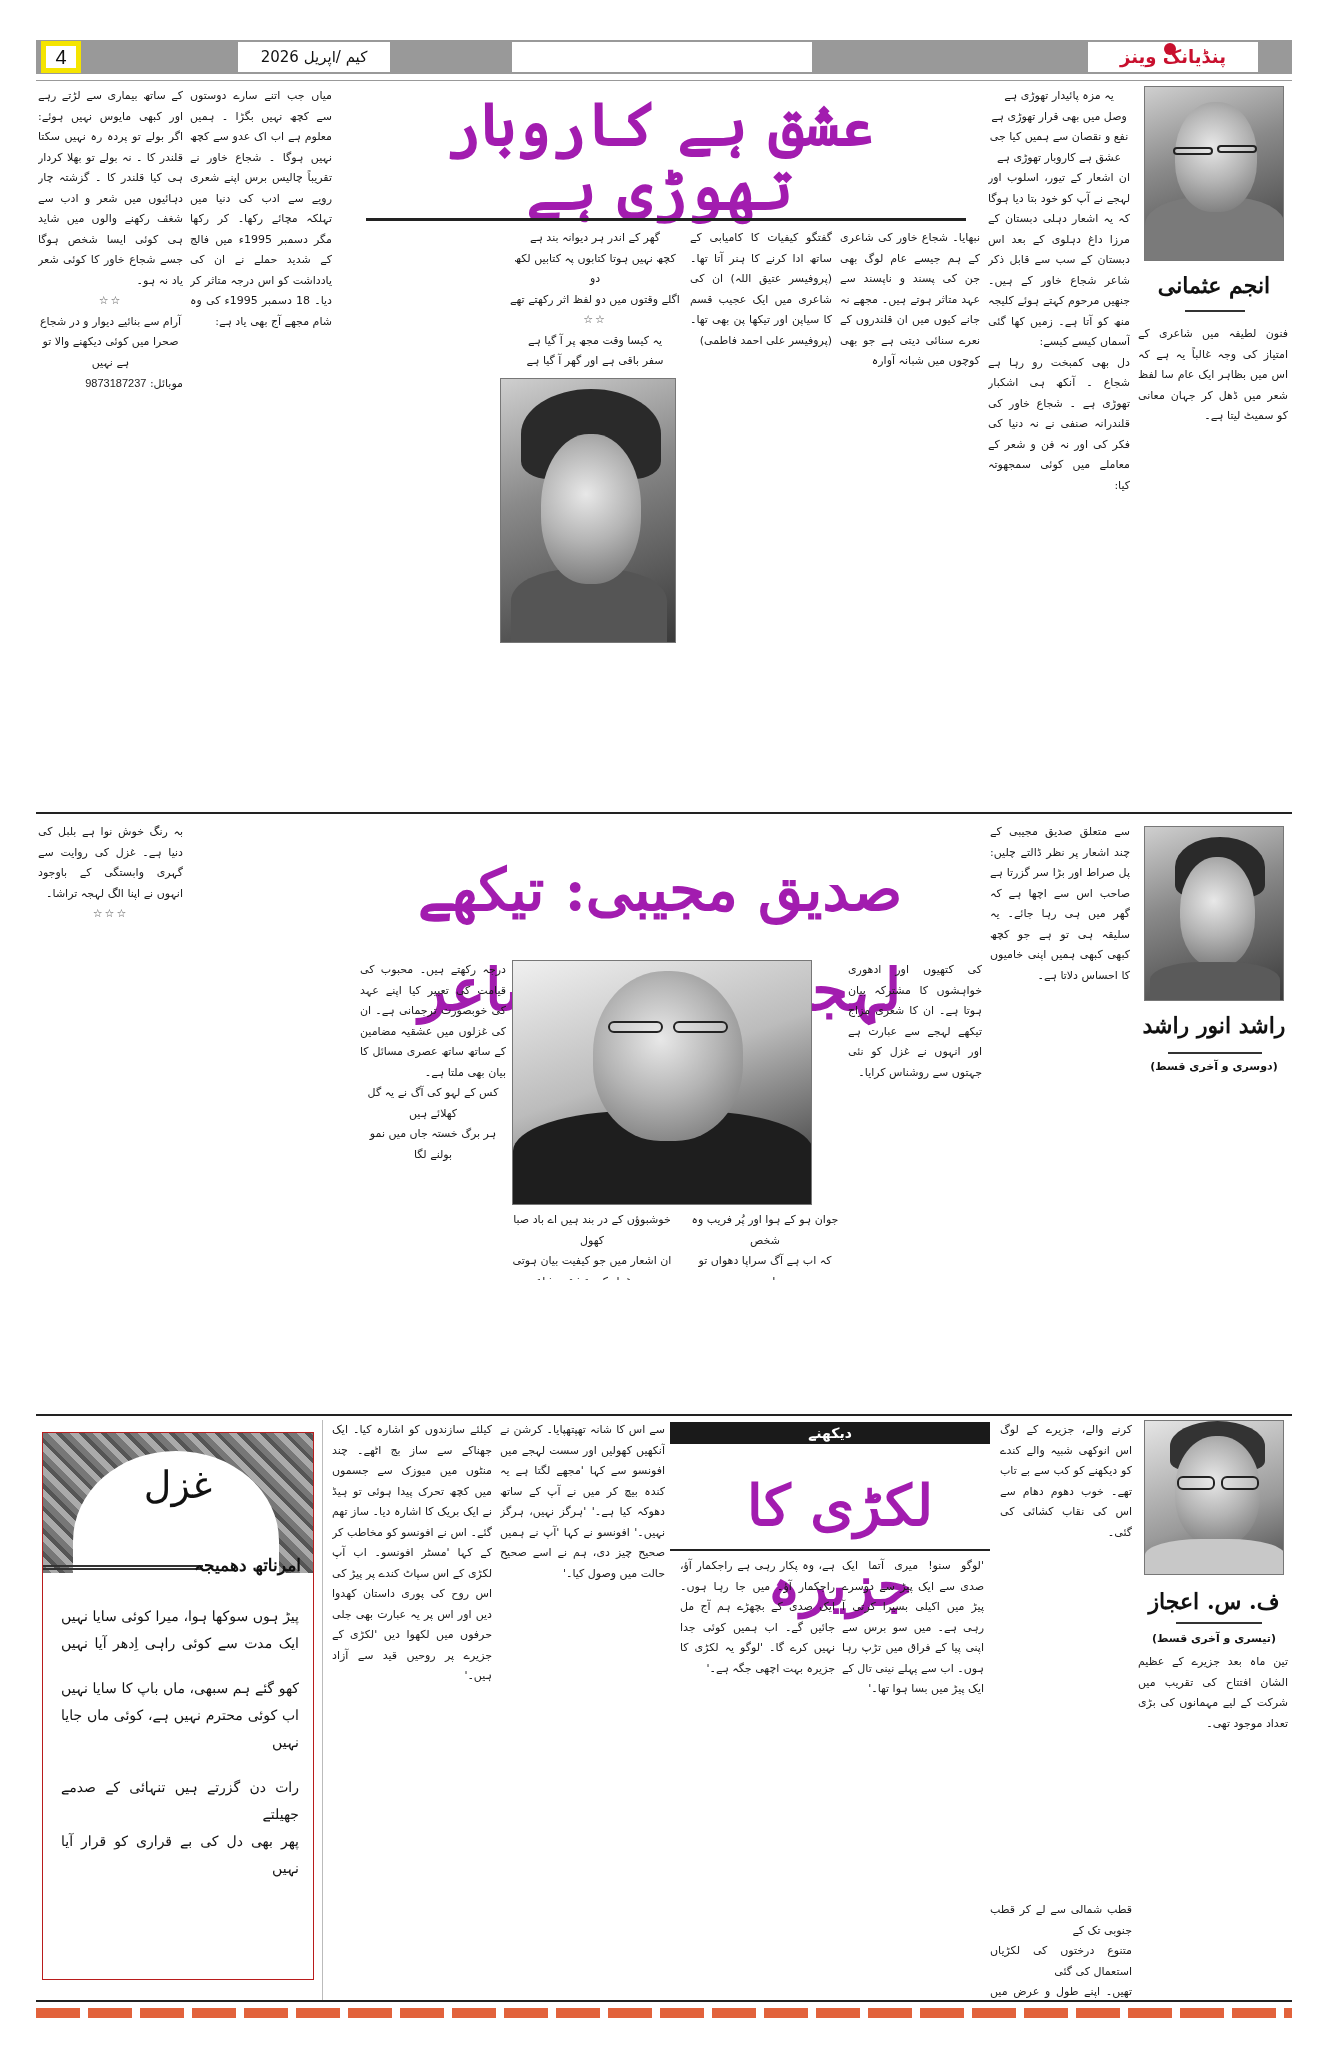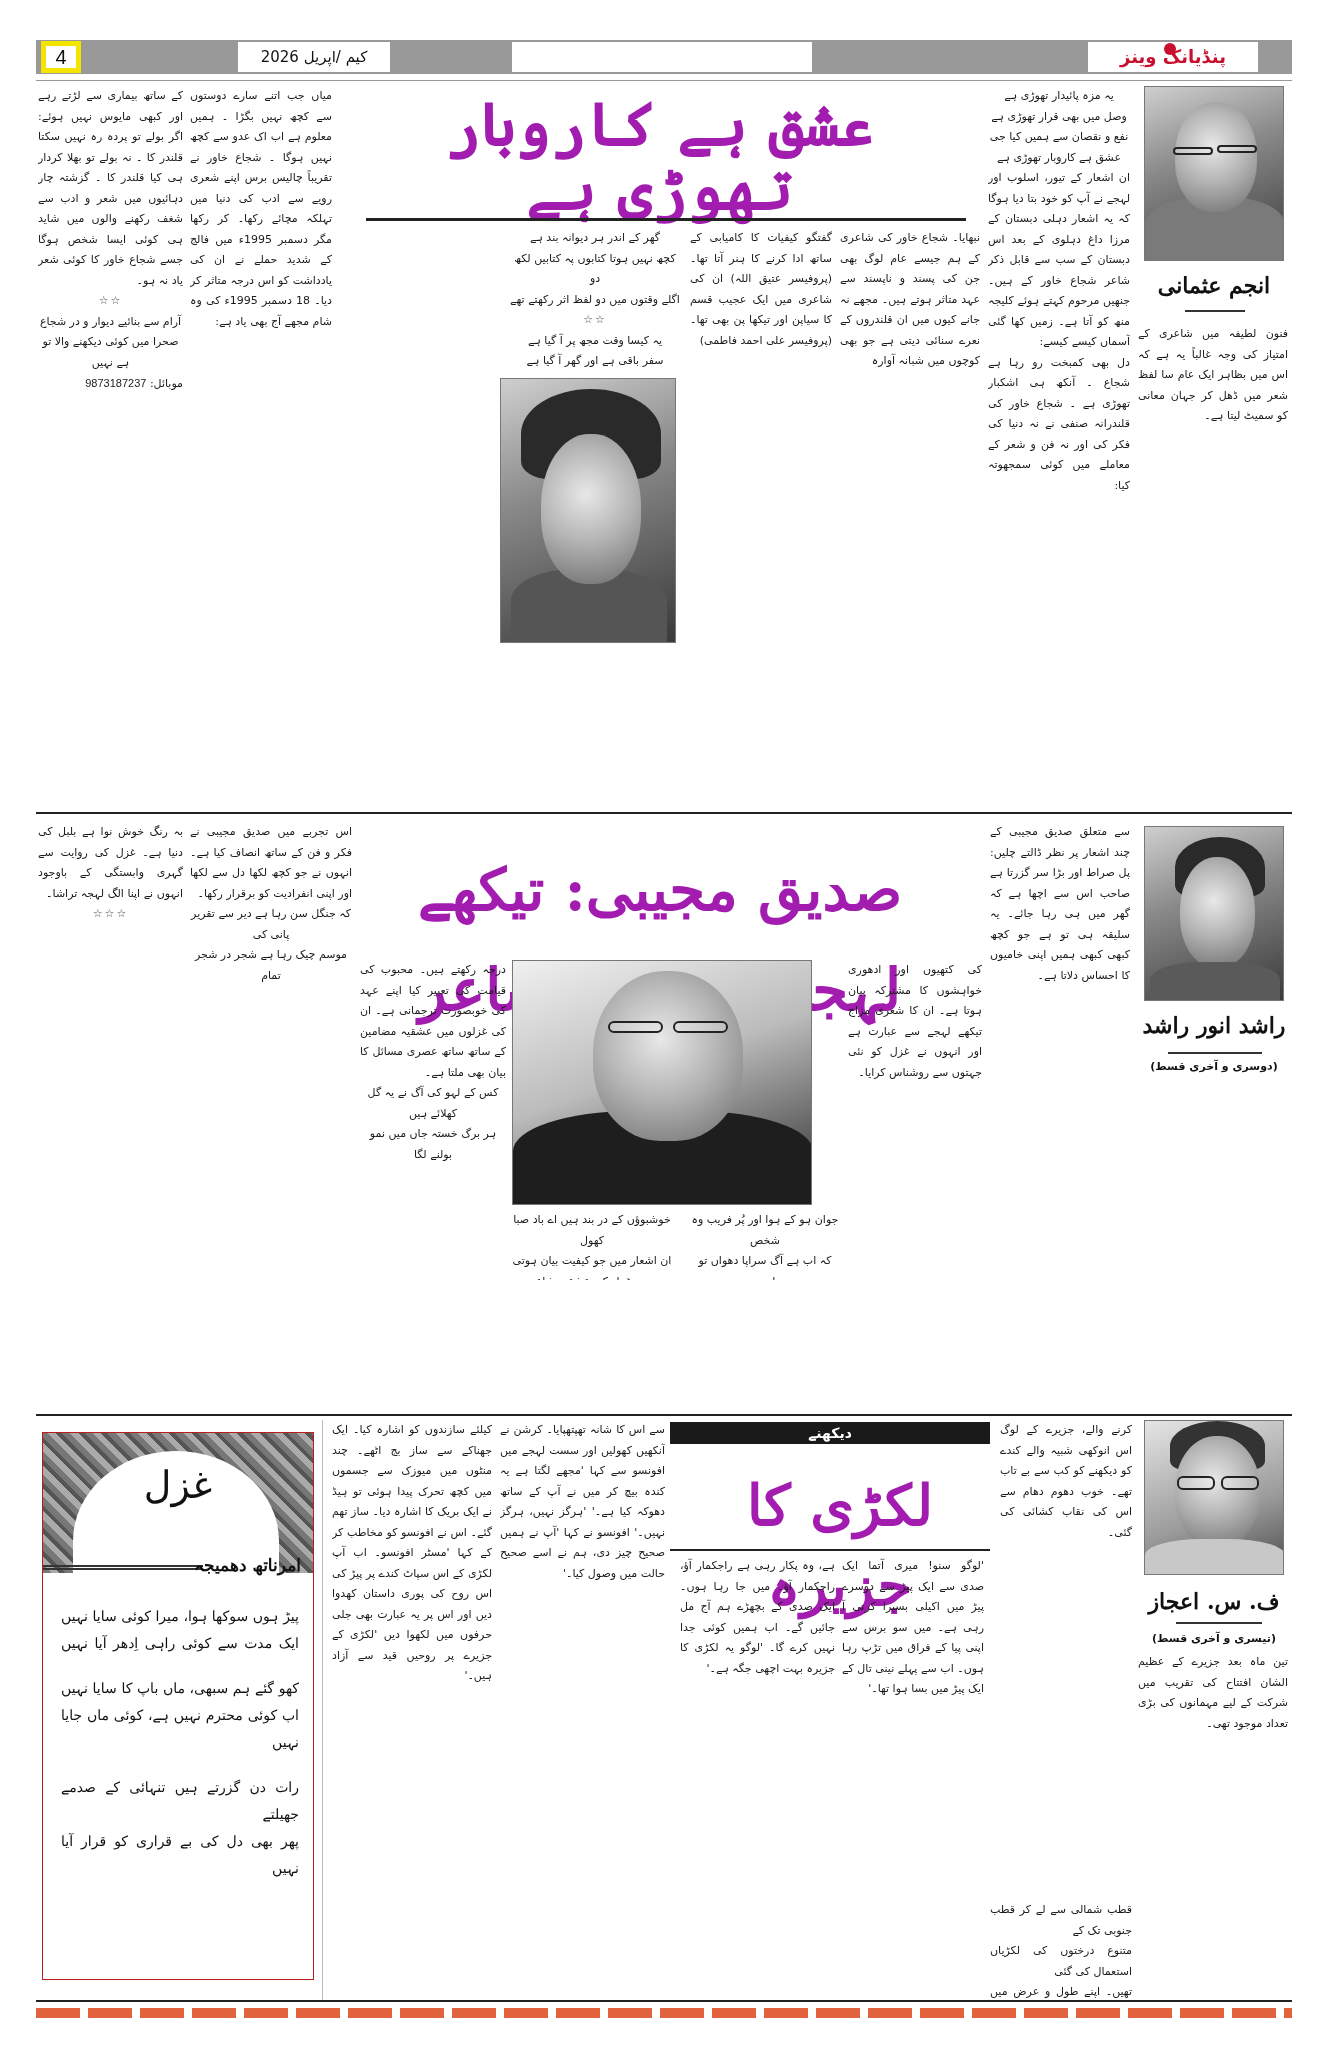"اس تجربے میں صدیق مجیبی" div.col { html: <div> <p>اس تجربے میں صدیق مجیبی نے فکر و فن کے ساتھ انصاف کیا ہے۔ انہوں نے جو کچھ لکھا دل سے لکھا اور اپنی انفرادیت کو برقرار رکھا۔</p> <div>کہ جنگل سن رہا ہے دیر سے تقریر پانی کی</div> <div>موسم چیک رہا ہے شجر در شجر تمام</div> </div> -> none }
